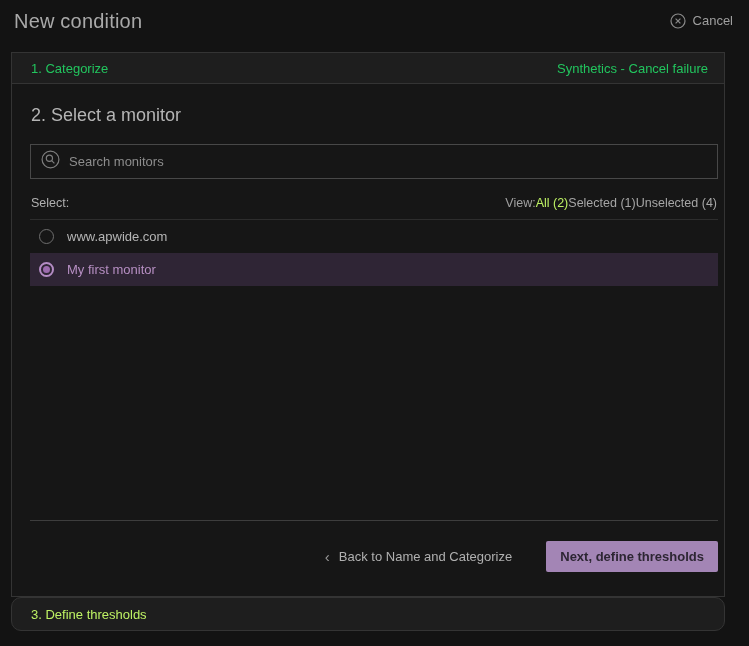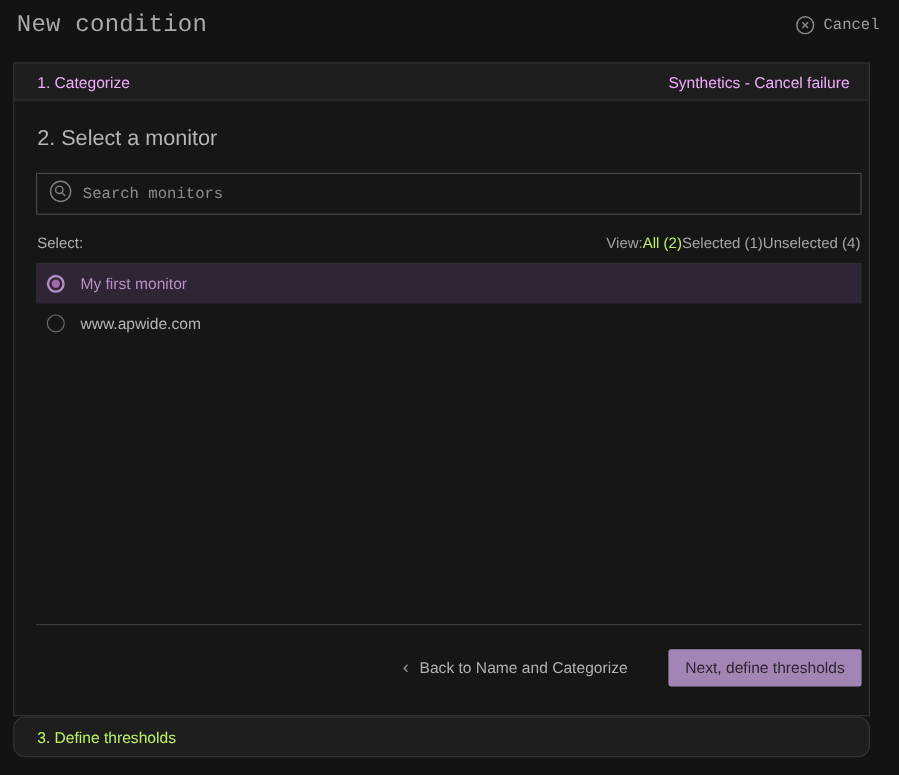"New condition" .header { font-family: Liberation Mono, monospace -> none }
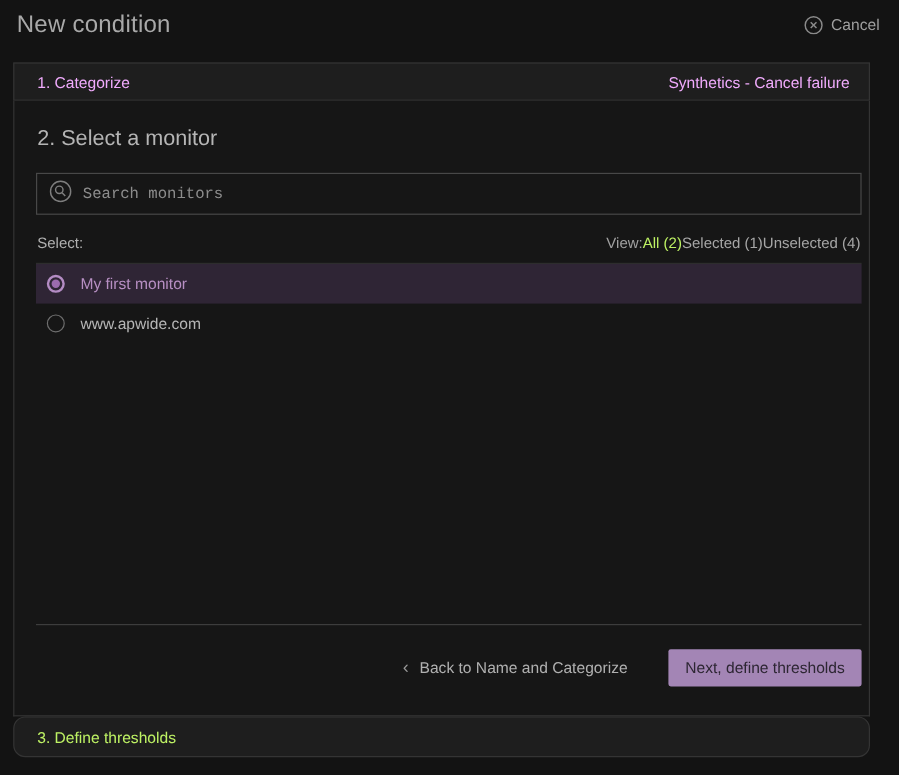"1. Categorize" .step-bar { color: #f0abfc -> #22c55e }
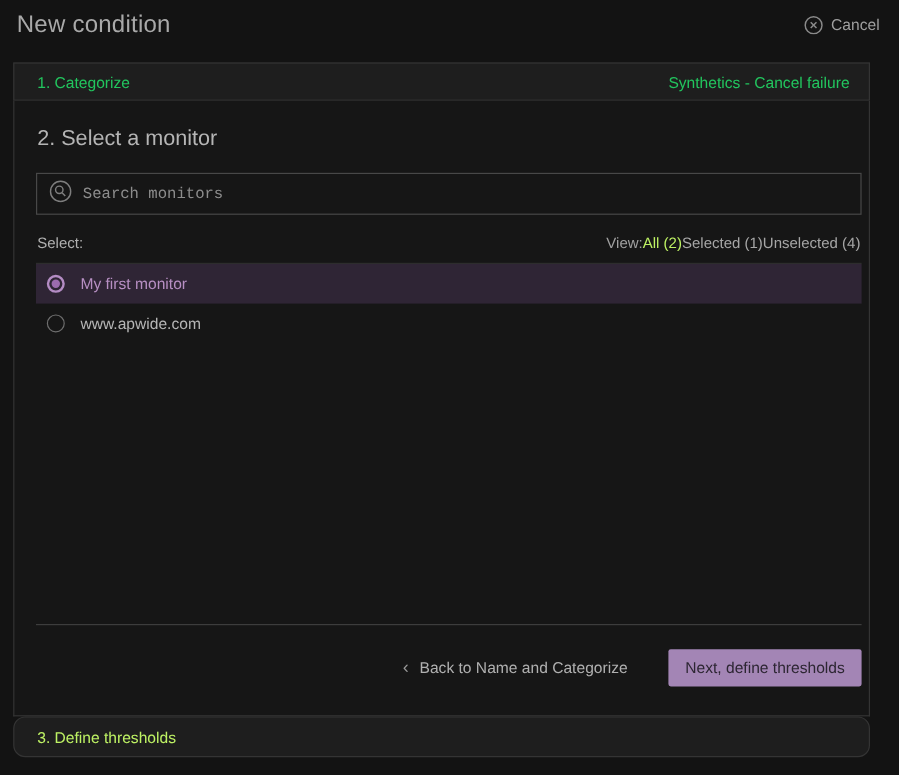"Search monitors" .search-box input { font-family: Liberation Mono, monospace -> Liberation Sans, sans-serif }
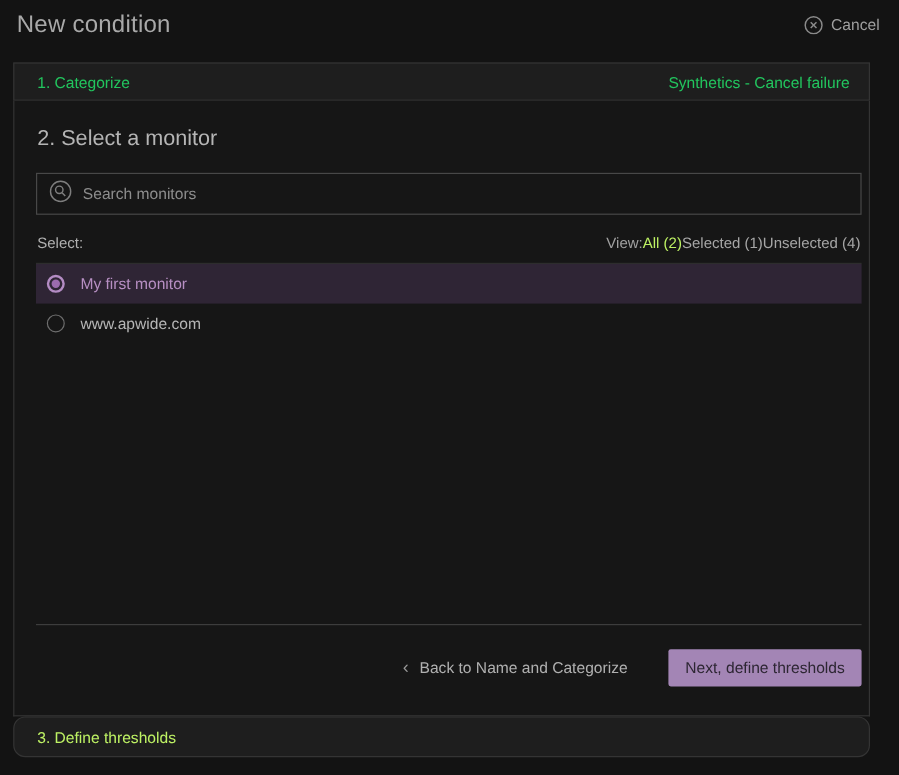"My first monitor" div.monitor-row { order: before "www.apwide.com" -> after "www.apwide.com" }
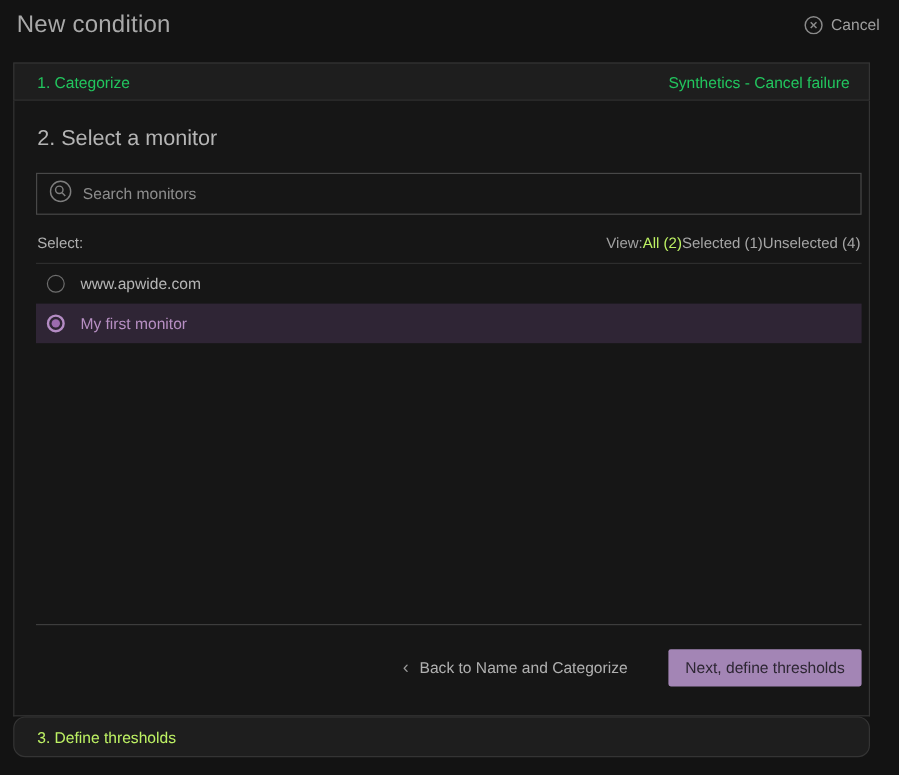"Next, define thresholds" .next-btn { font-weight: none -> bold }
